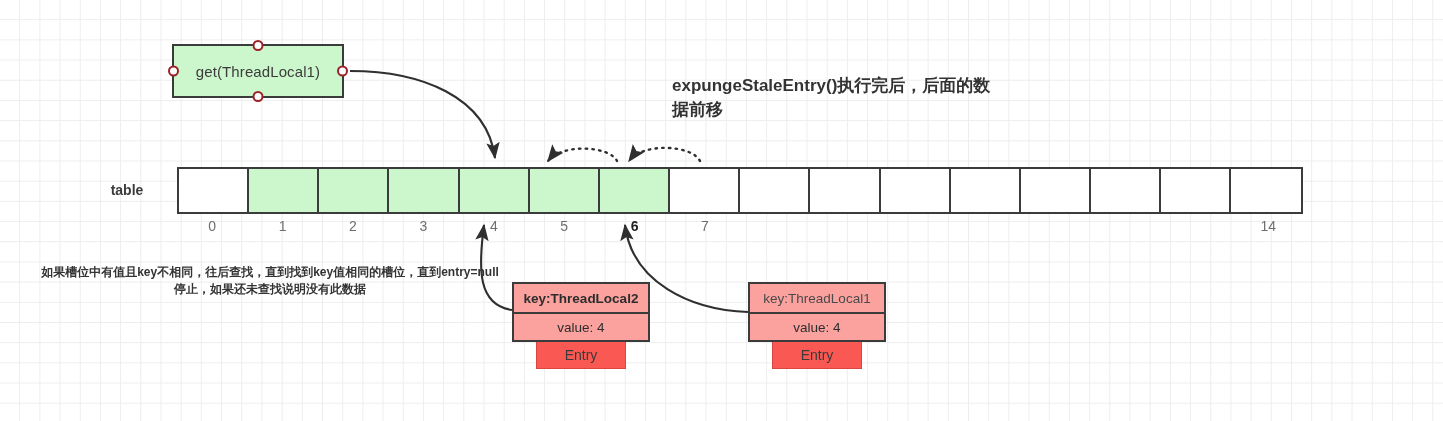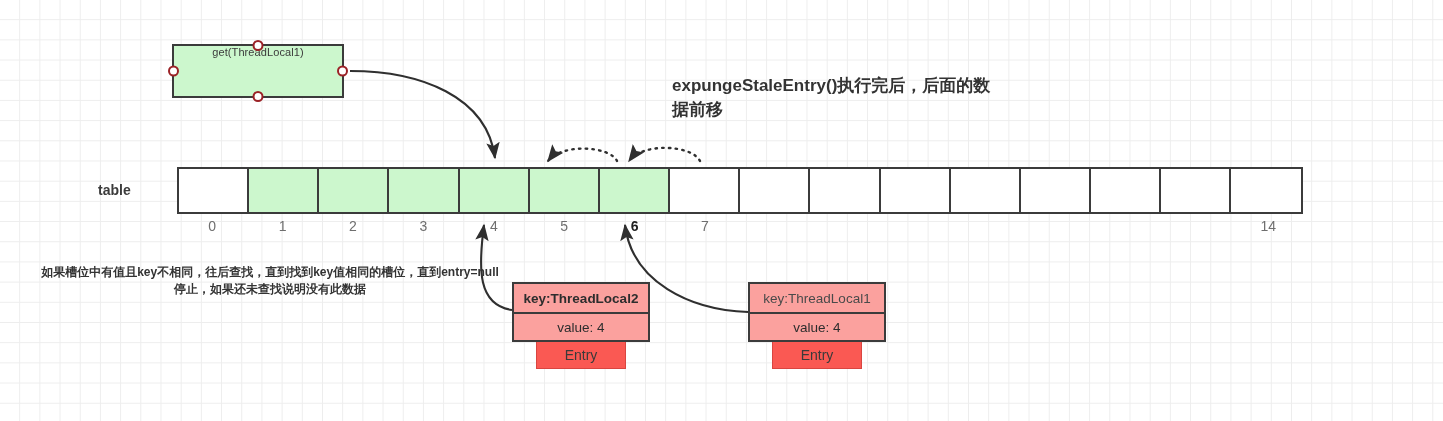"get(ThreadLocal1)" .call-box { align-items: flex-start -> center; font-size: 11px -> 15px }
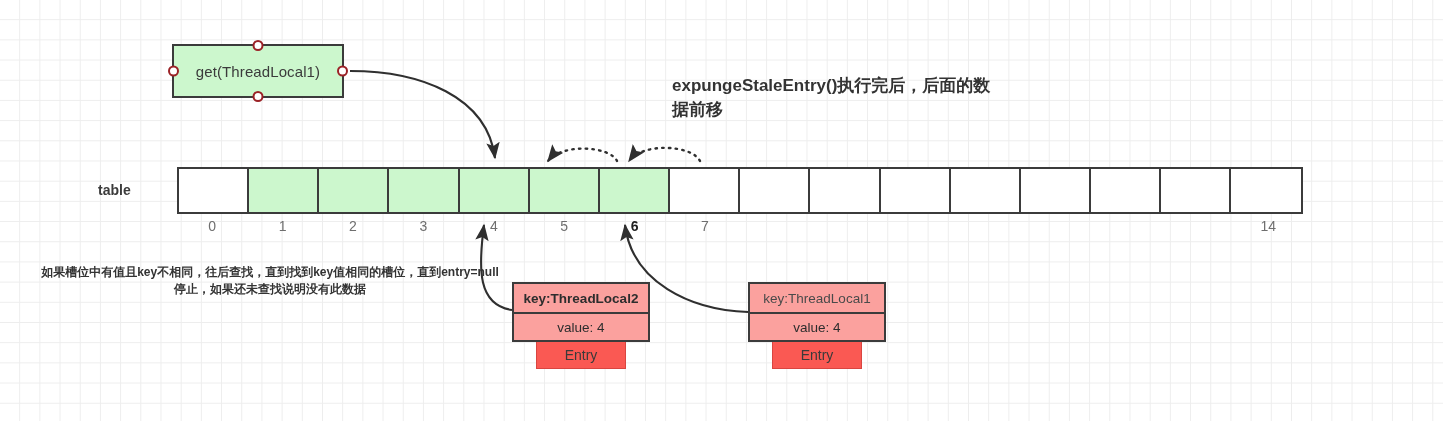"table" .table-label { text-align: left -> center }
